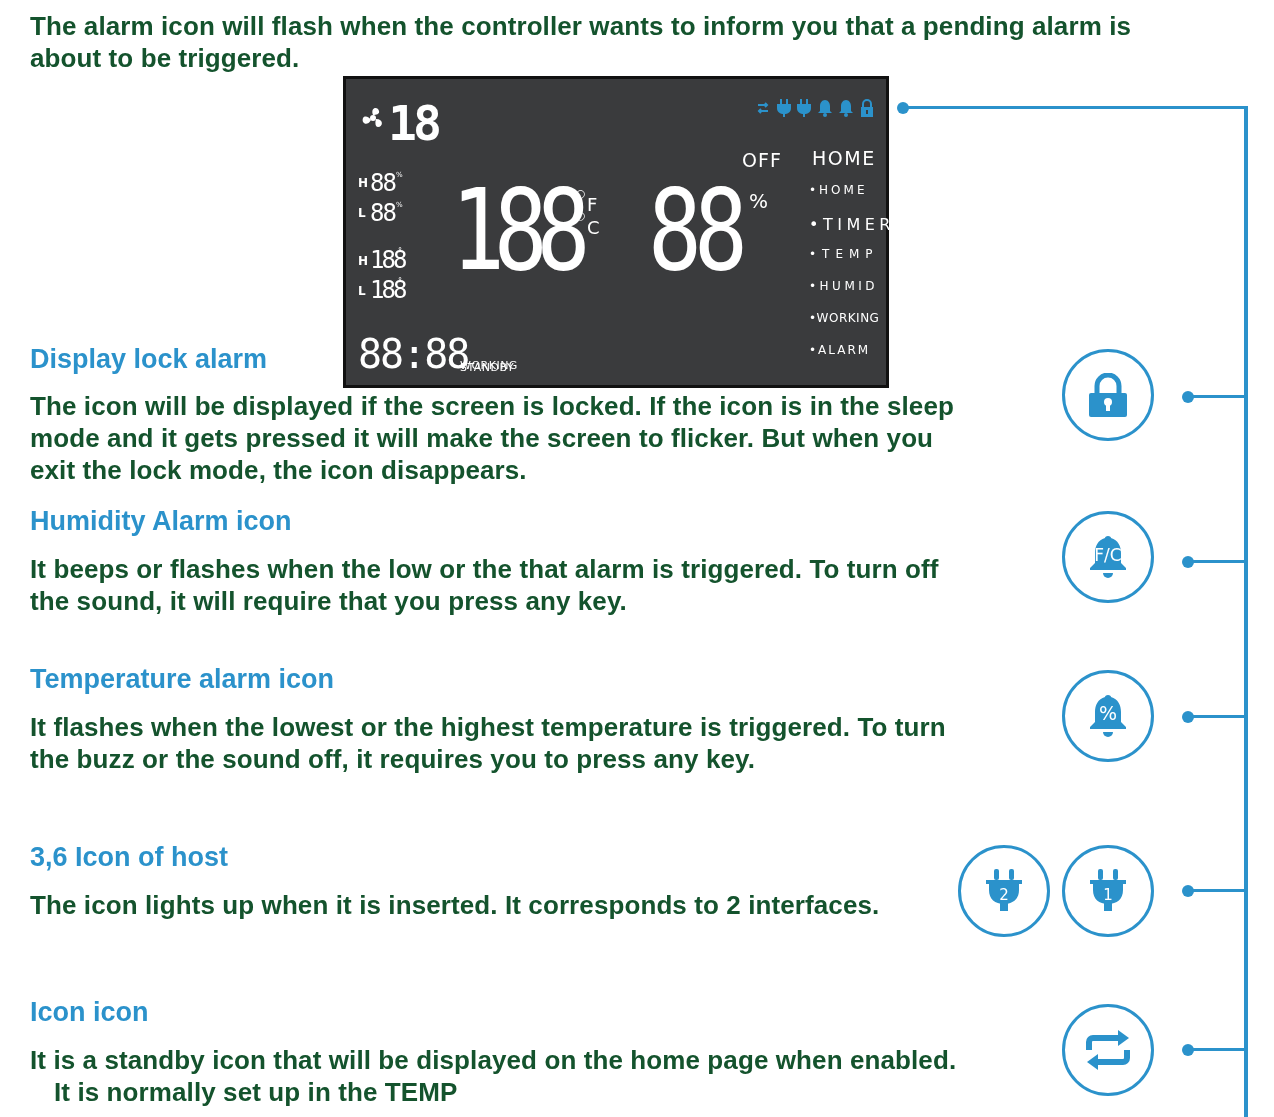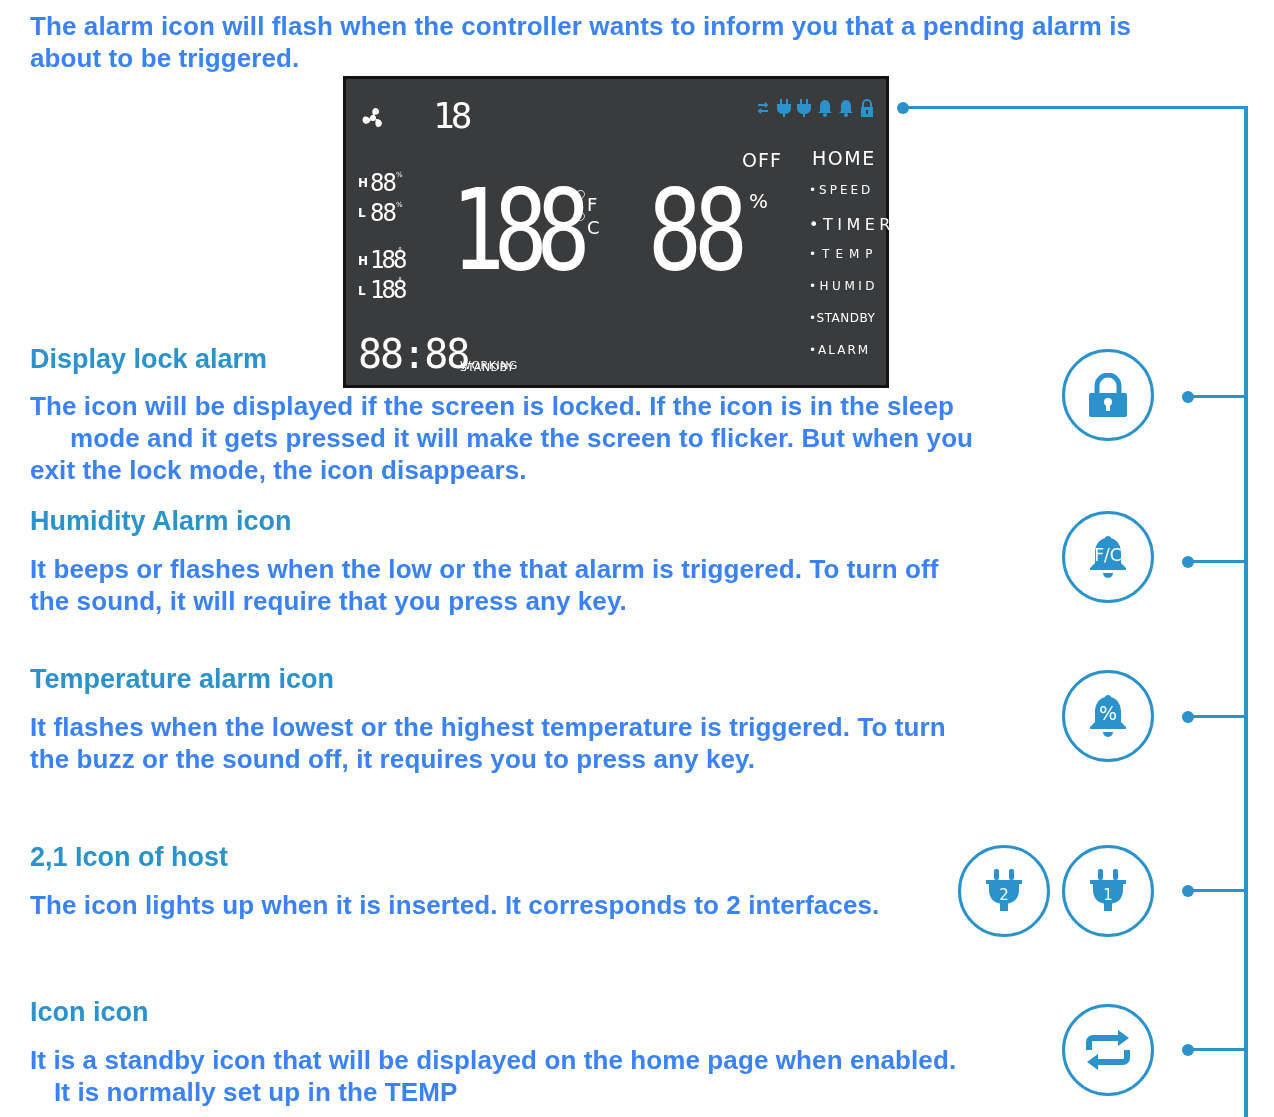"The alarm icon will flash" .p { color: #3b82f6 -> #14532d }
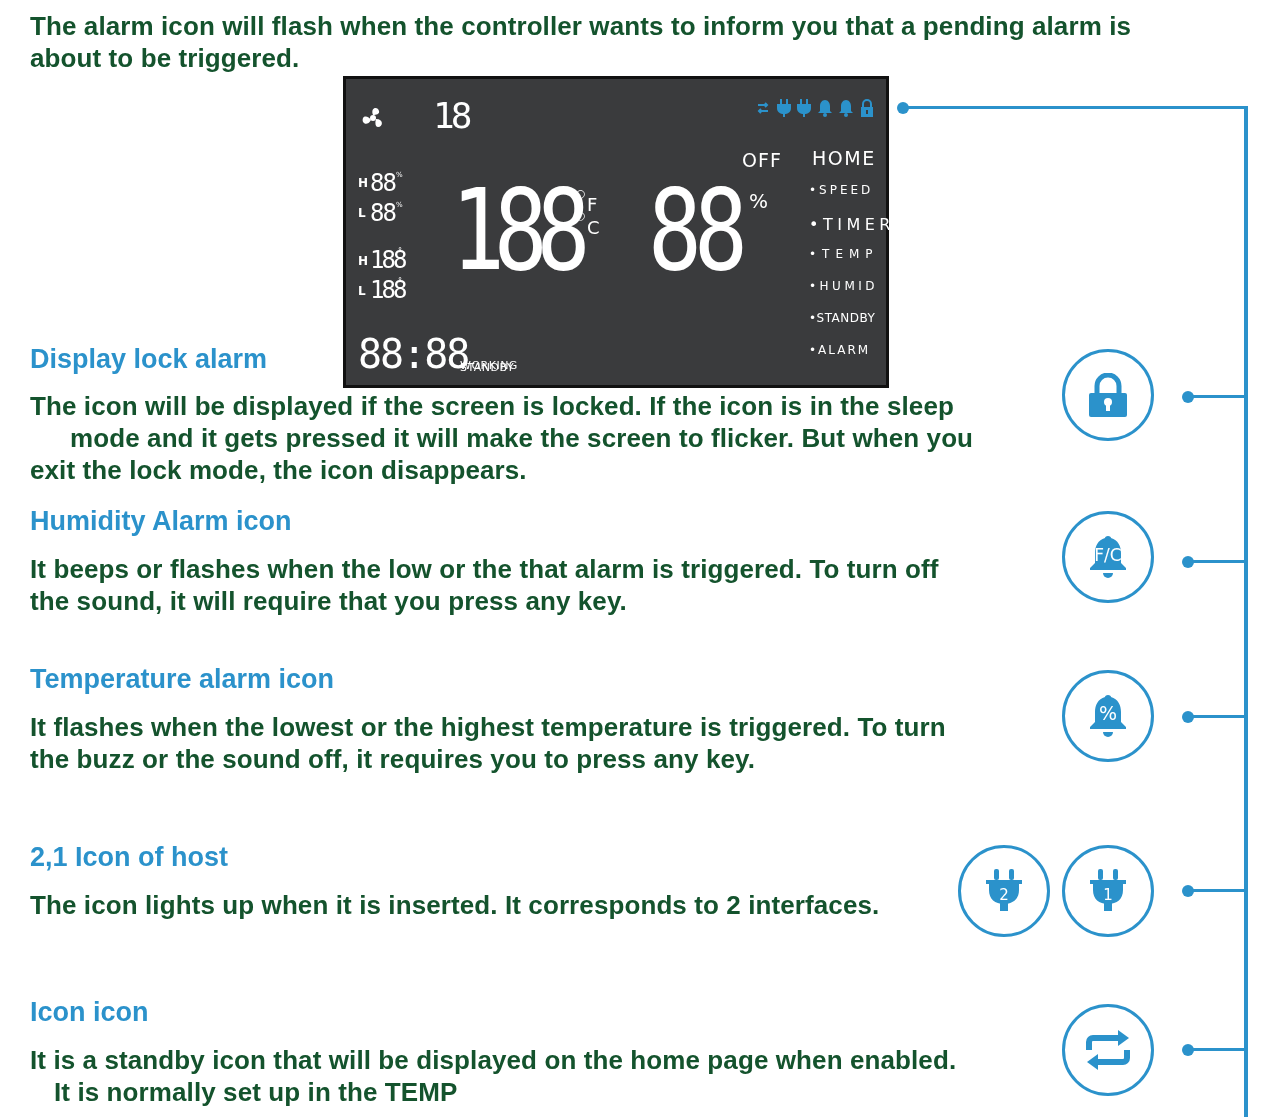"18" span.seg { font-size: 36px -> 48px; font-weight: 400 -> 700; margin-left: 45px -> none }
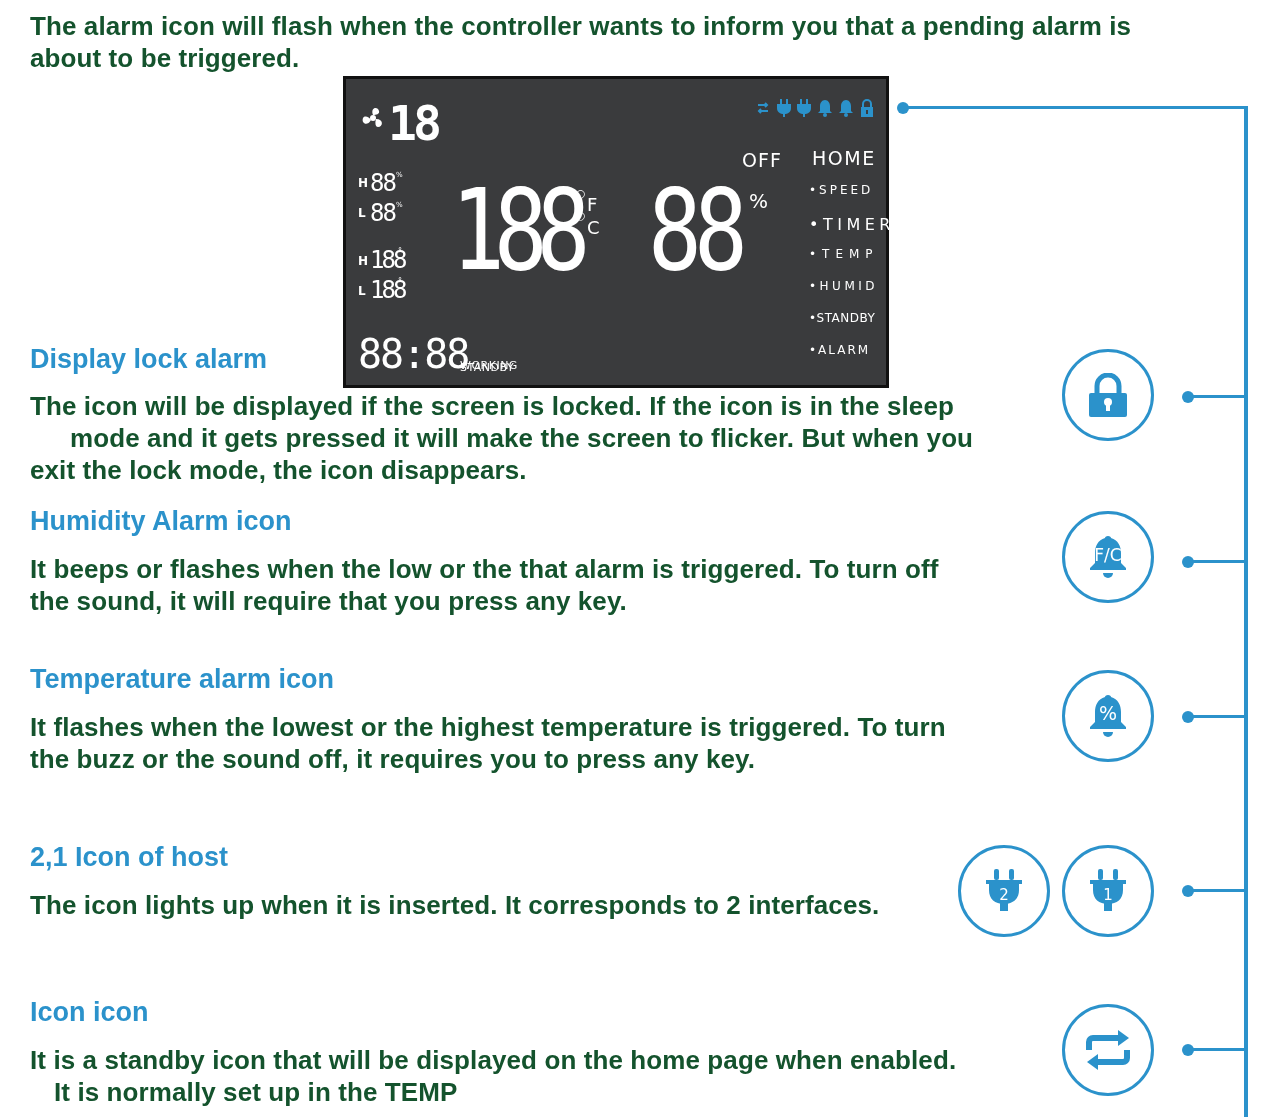"•SPEED" span.lcdtxt { text: SPEED -> HOME }
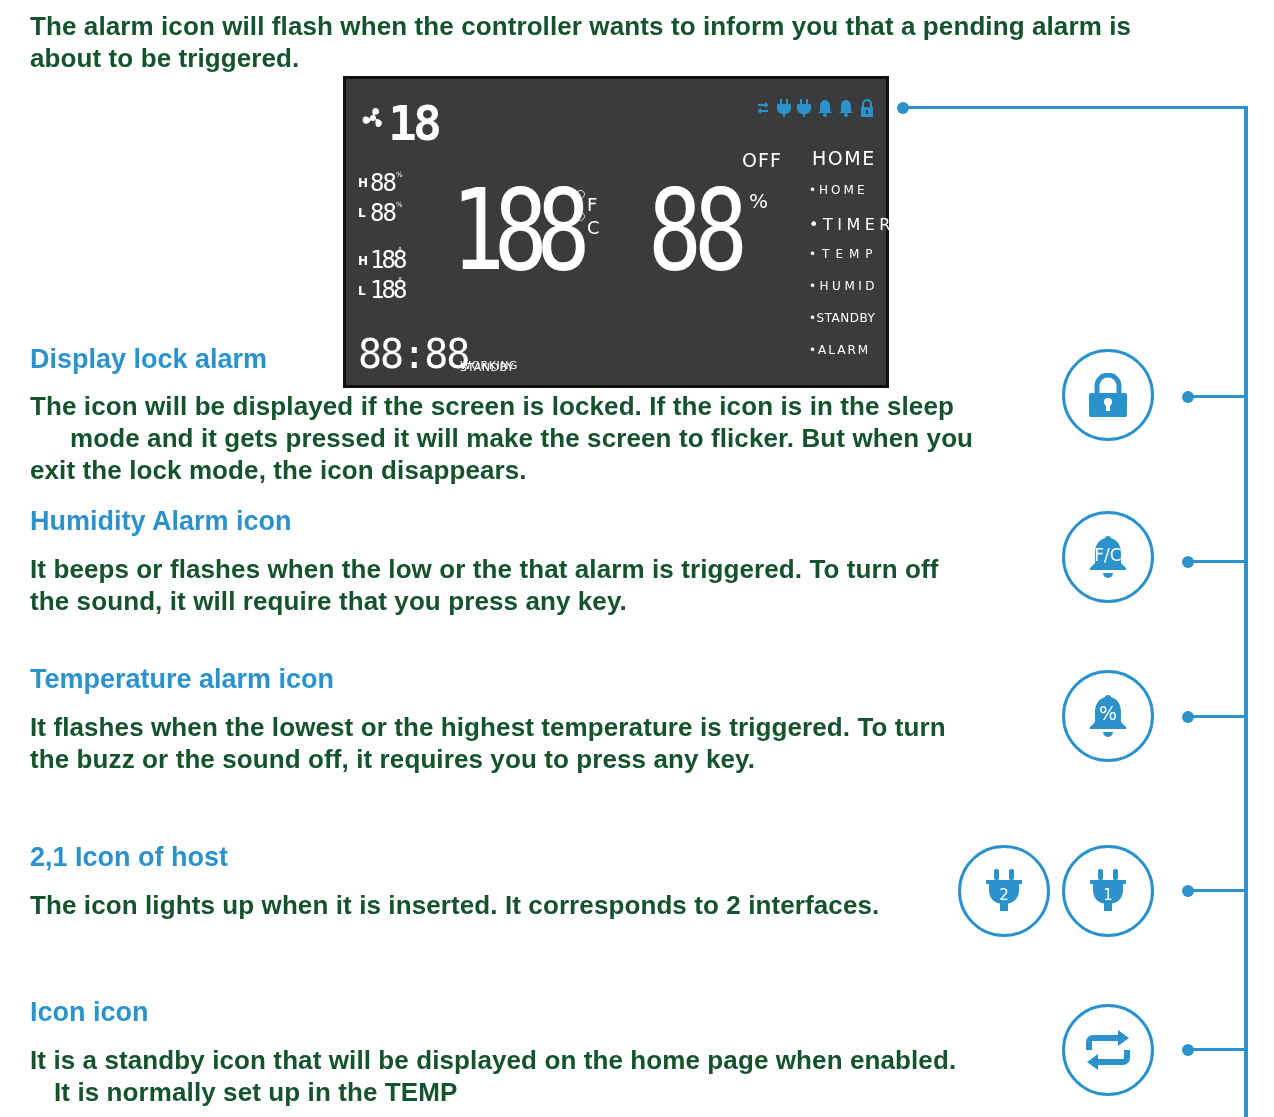"•STANDBY" span.lcdtxt { text: STANDBY -> WORKING }
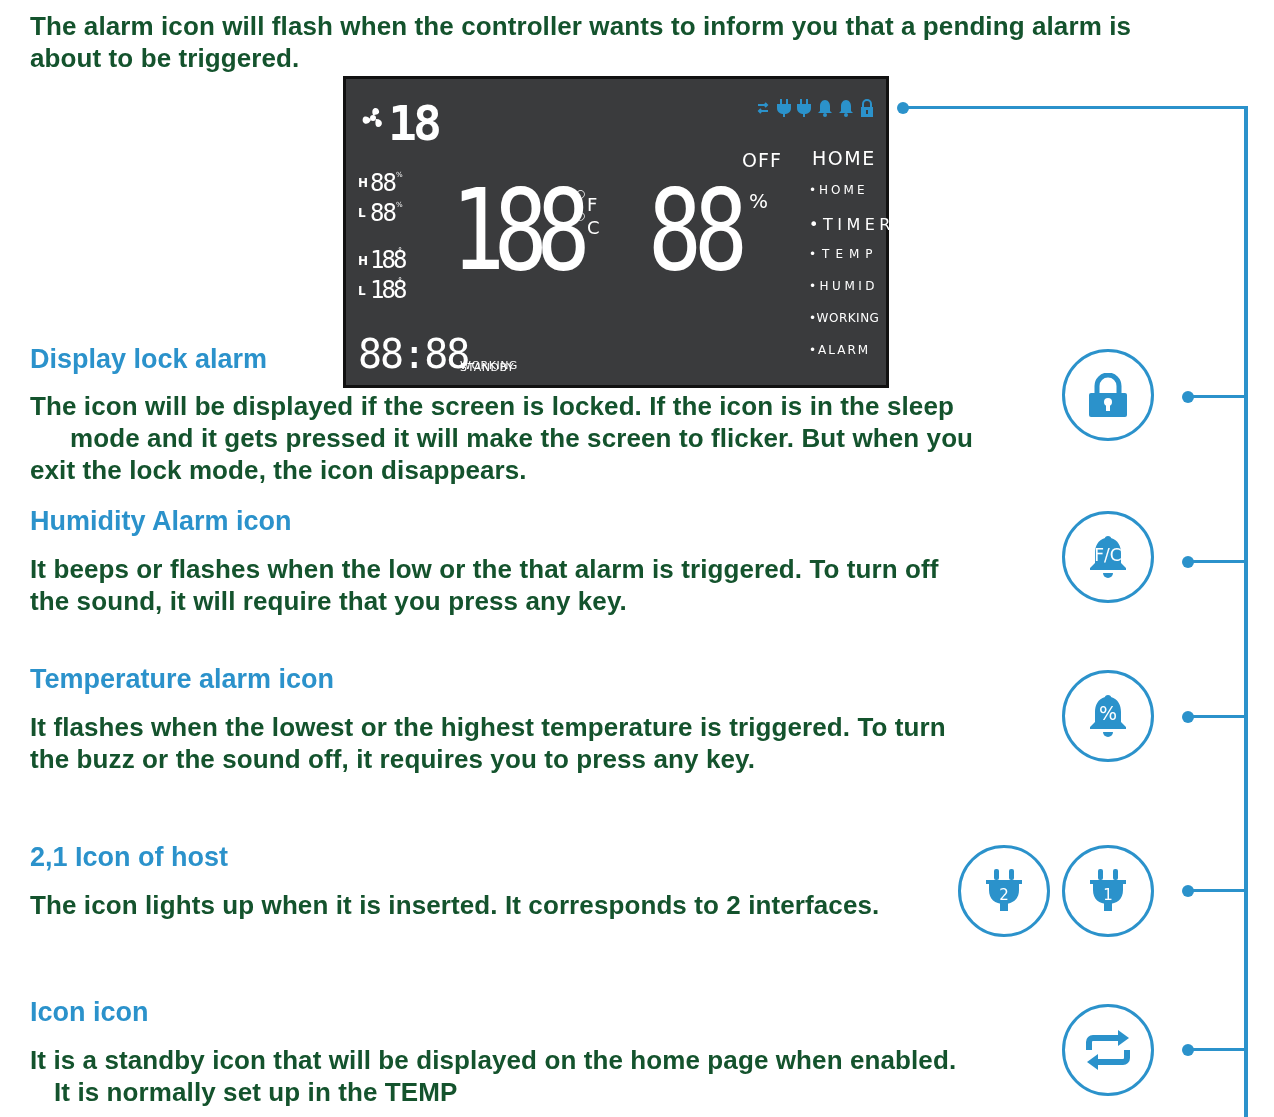"mode and it gets pressed" p.p { margin-left: 40px -> none }
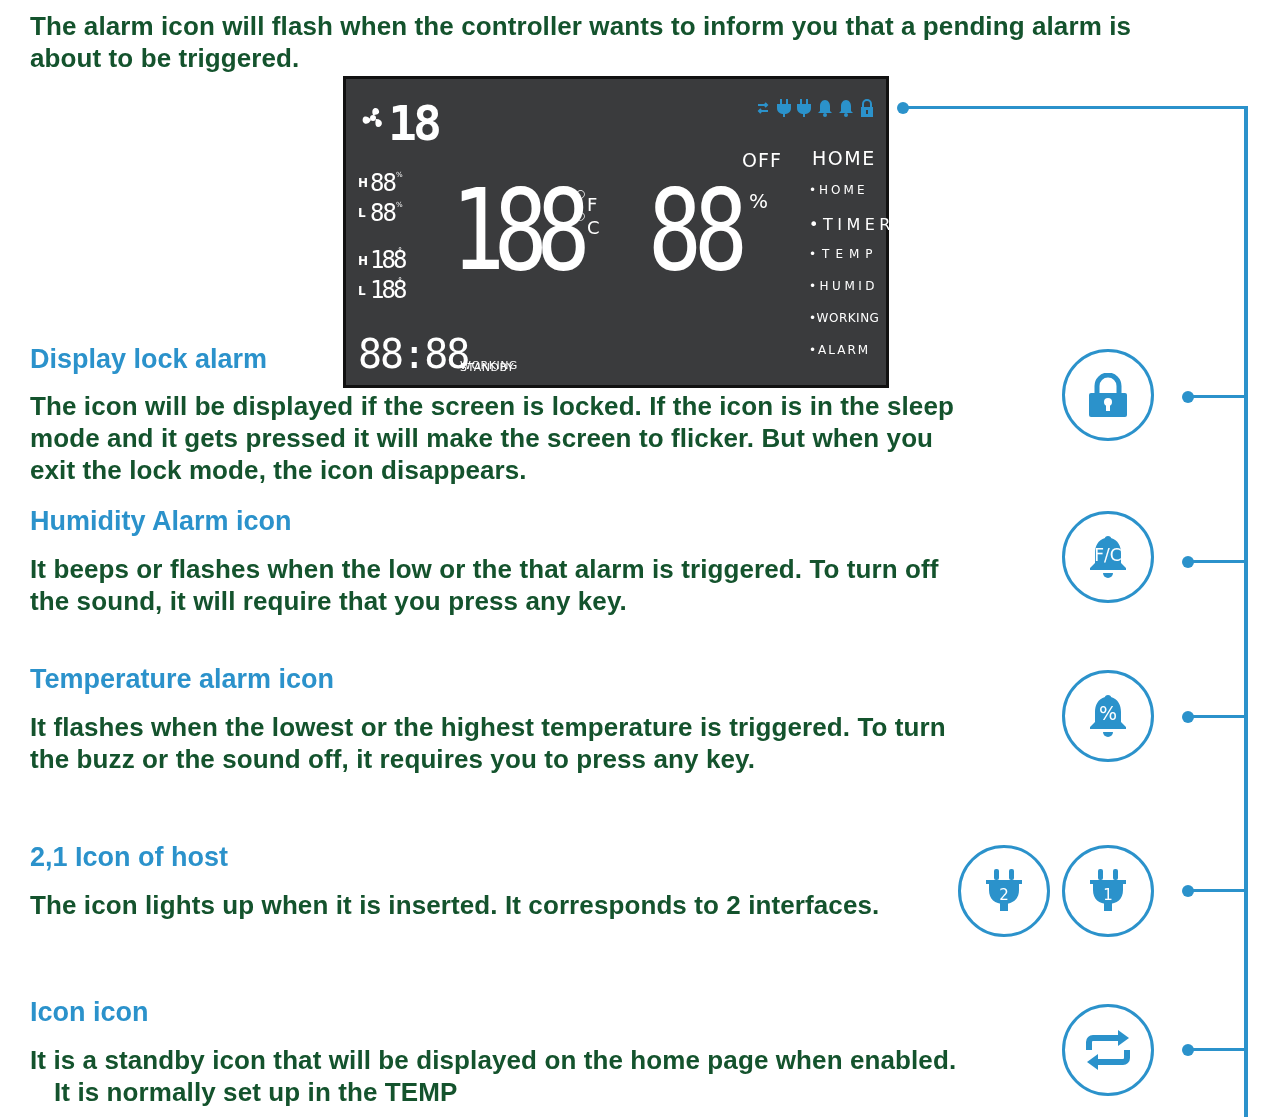"2,1 Icon of host" h2.h { text: 2,1 -> 3,6 }
